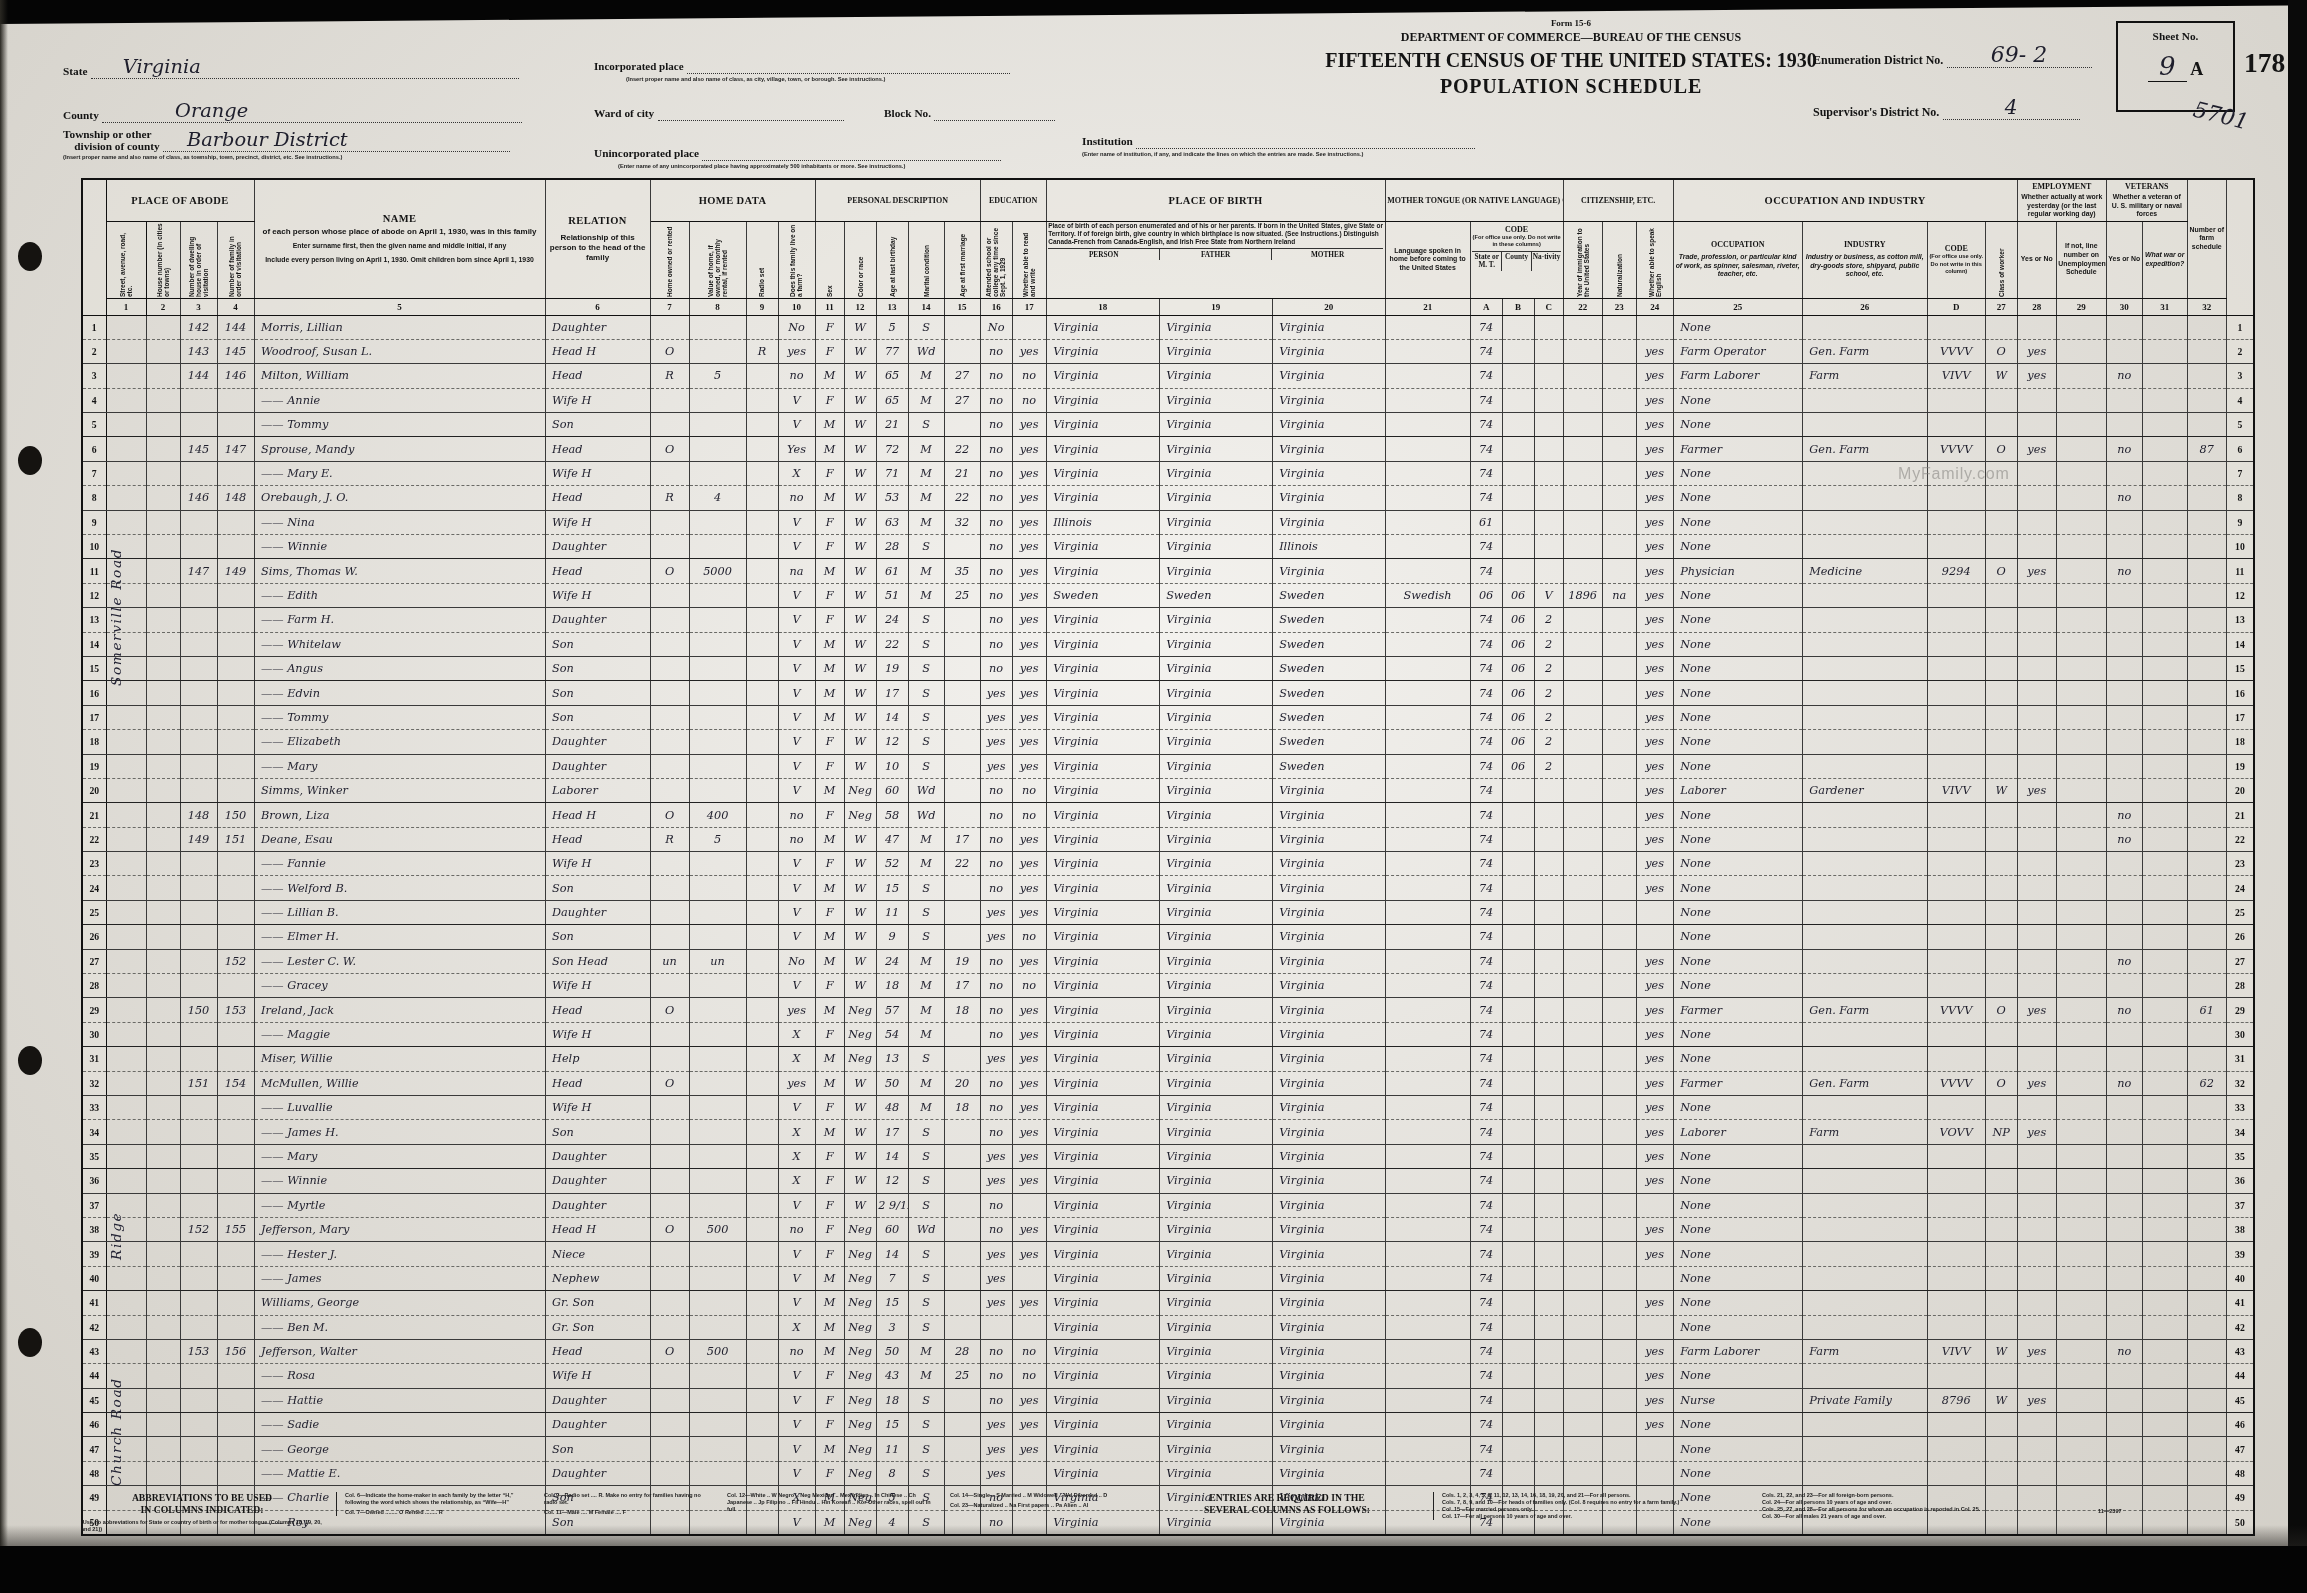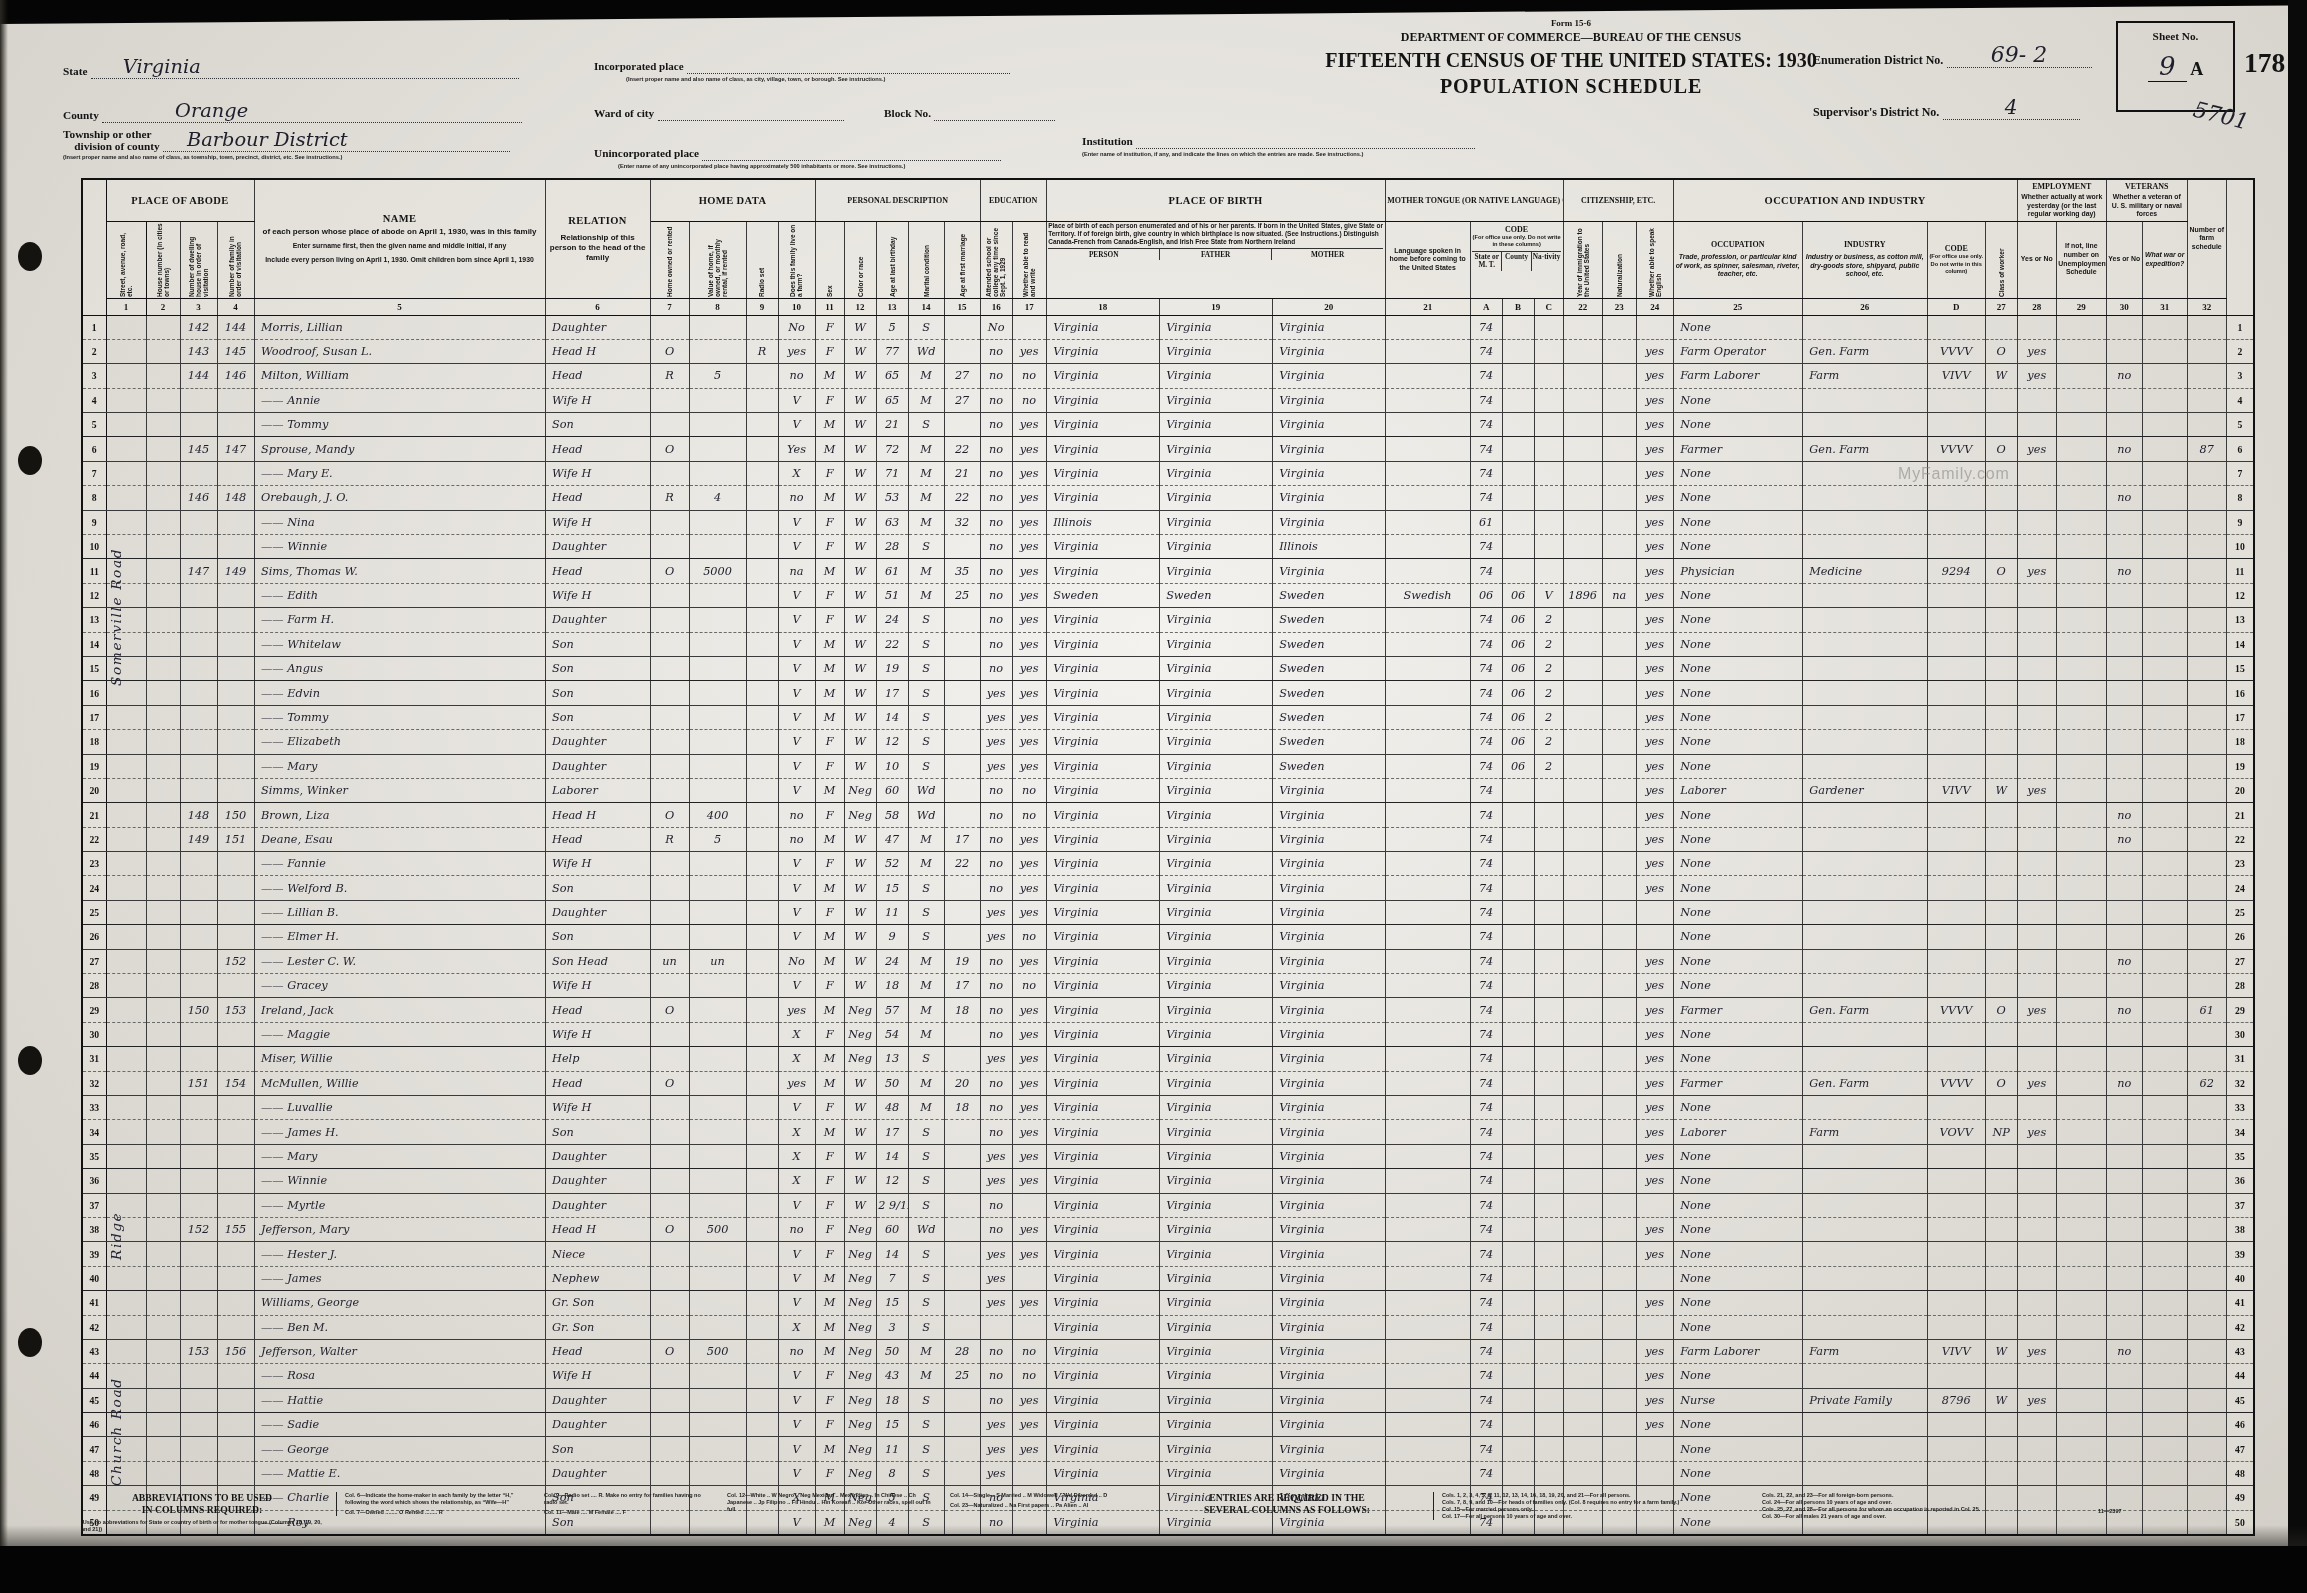"IN COLUMNS REQUIRED:" div.ftitle { text: REQUIRED -> INDICATED }
